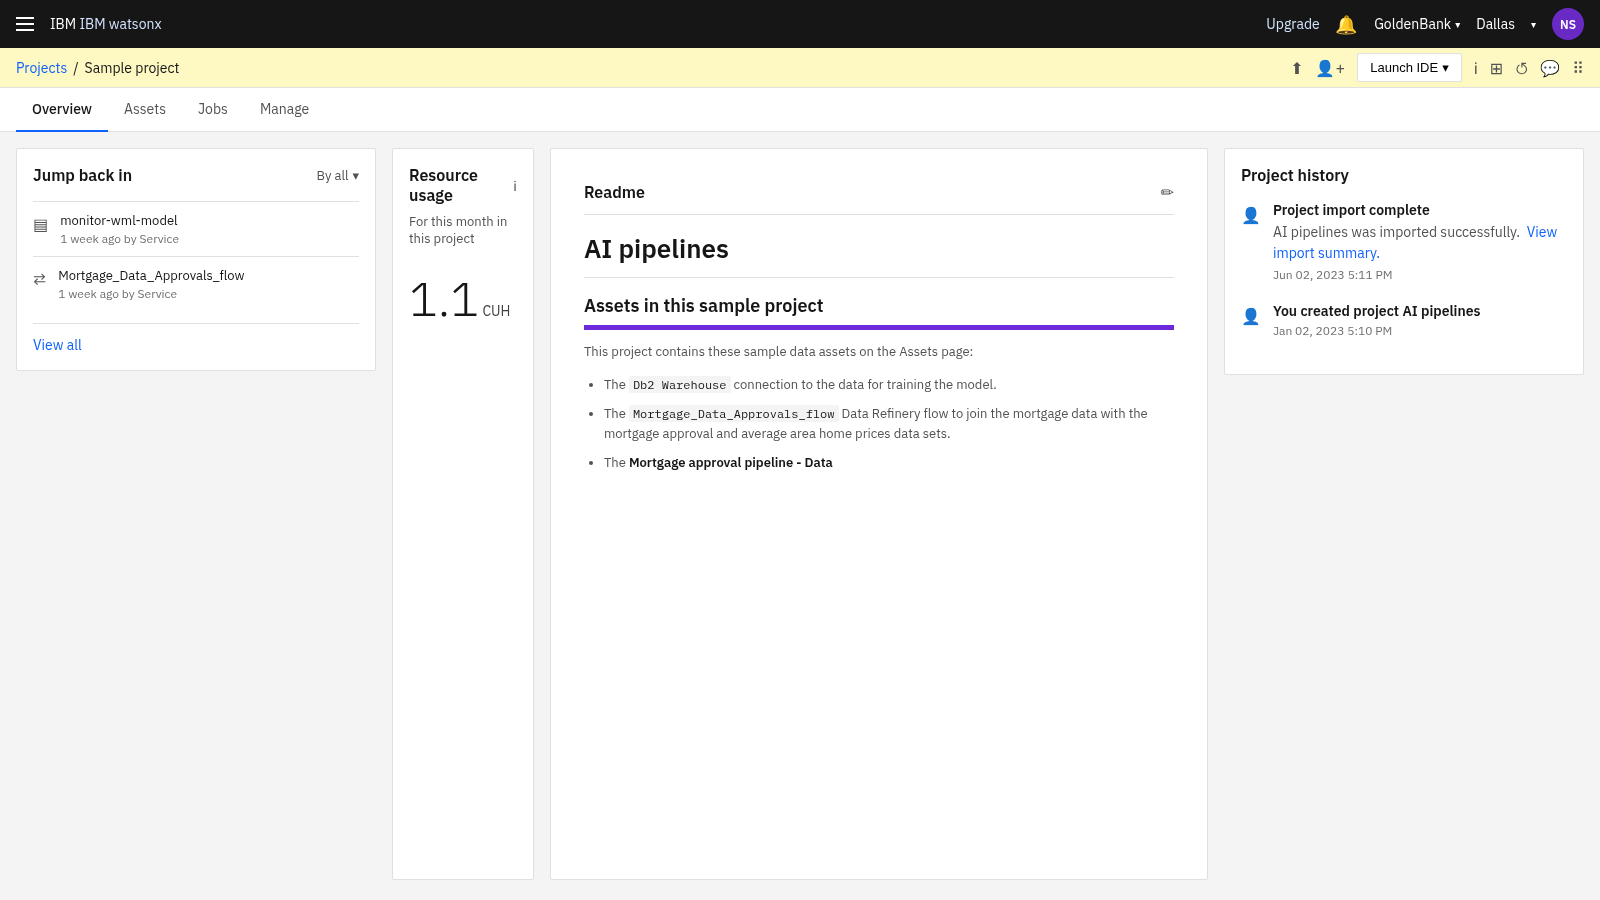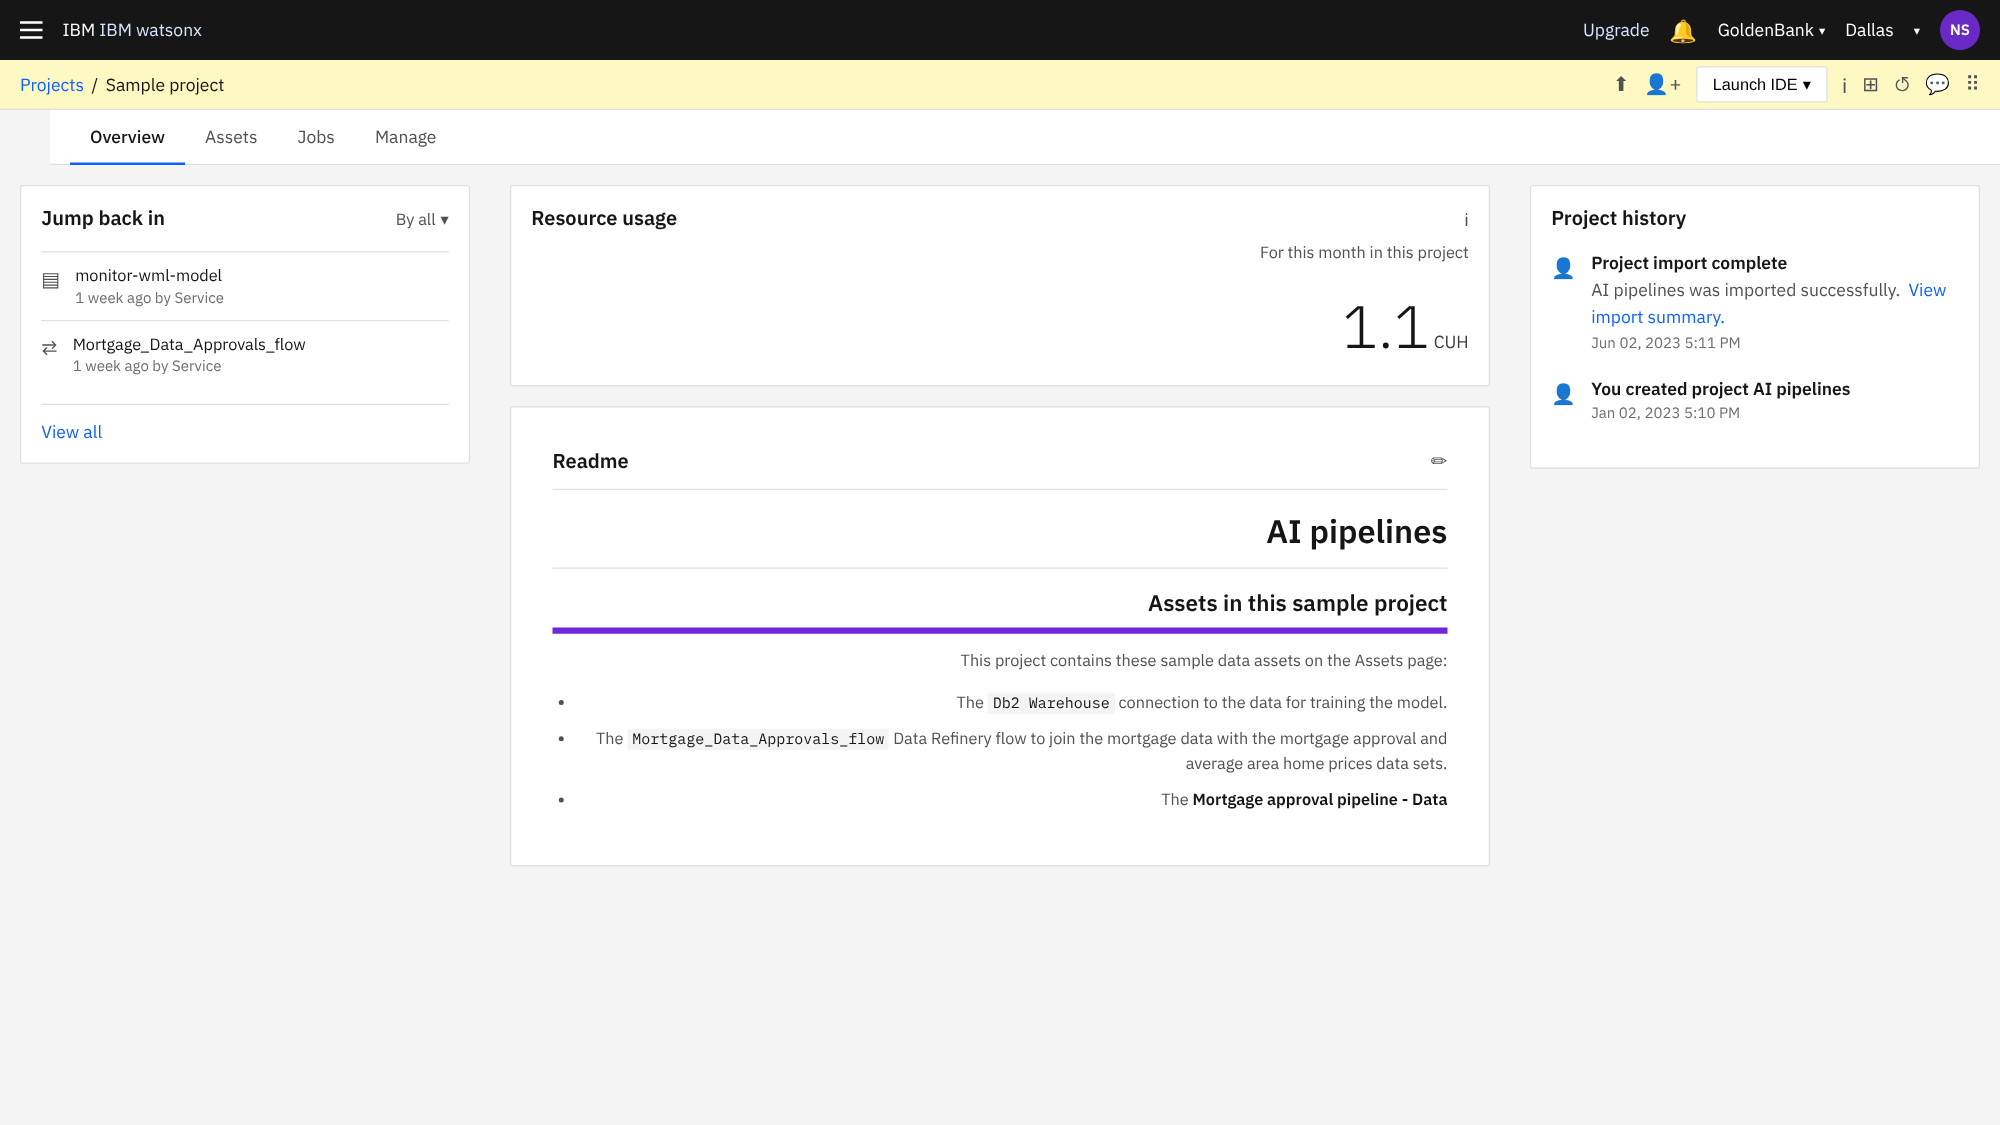"Overview" .tabs-bar { margin-left: 40px -> none }
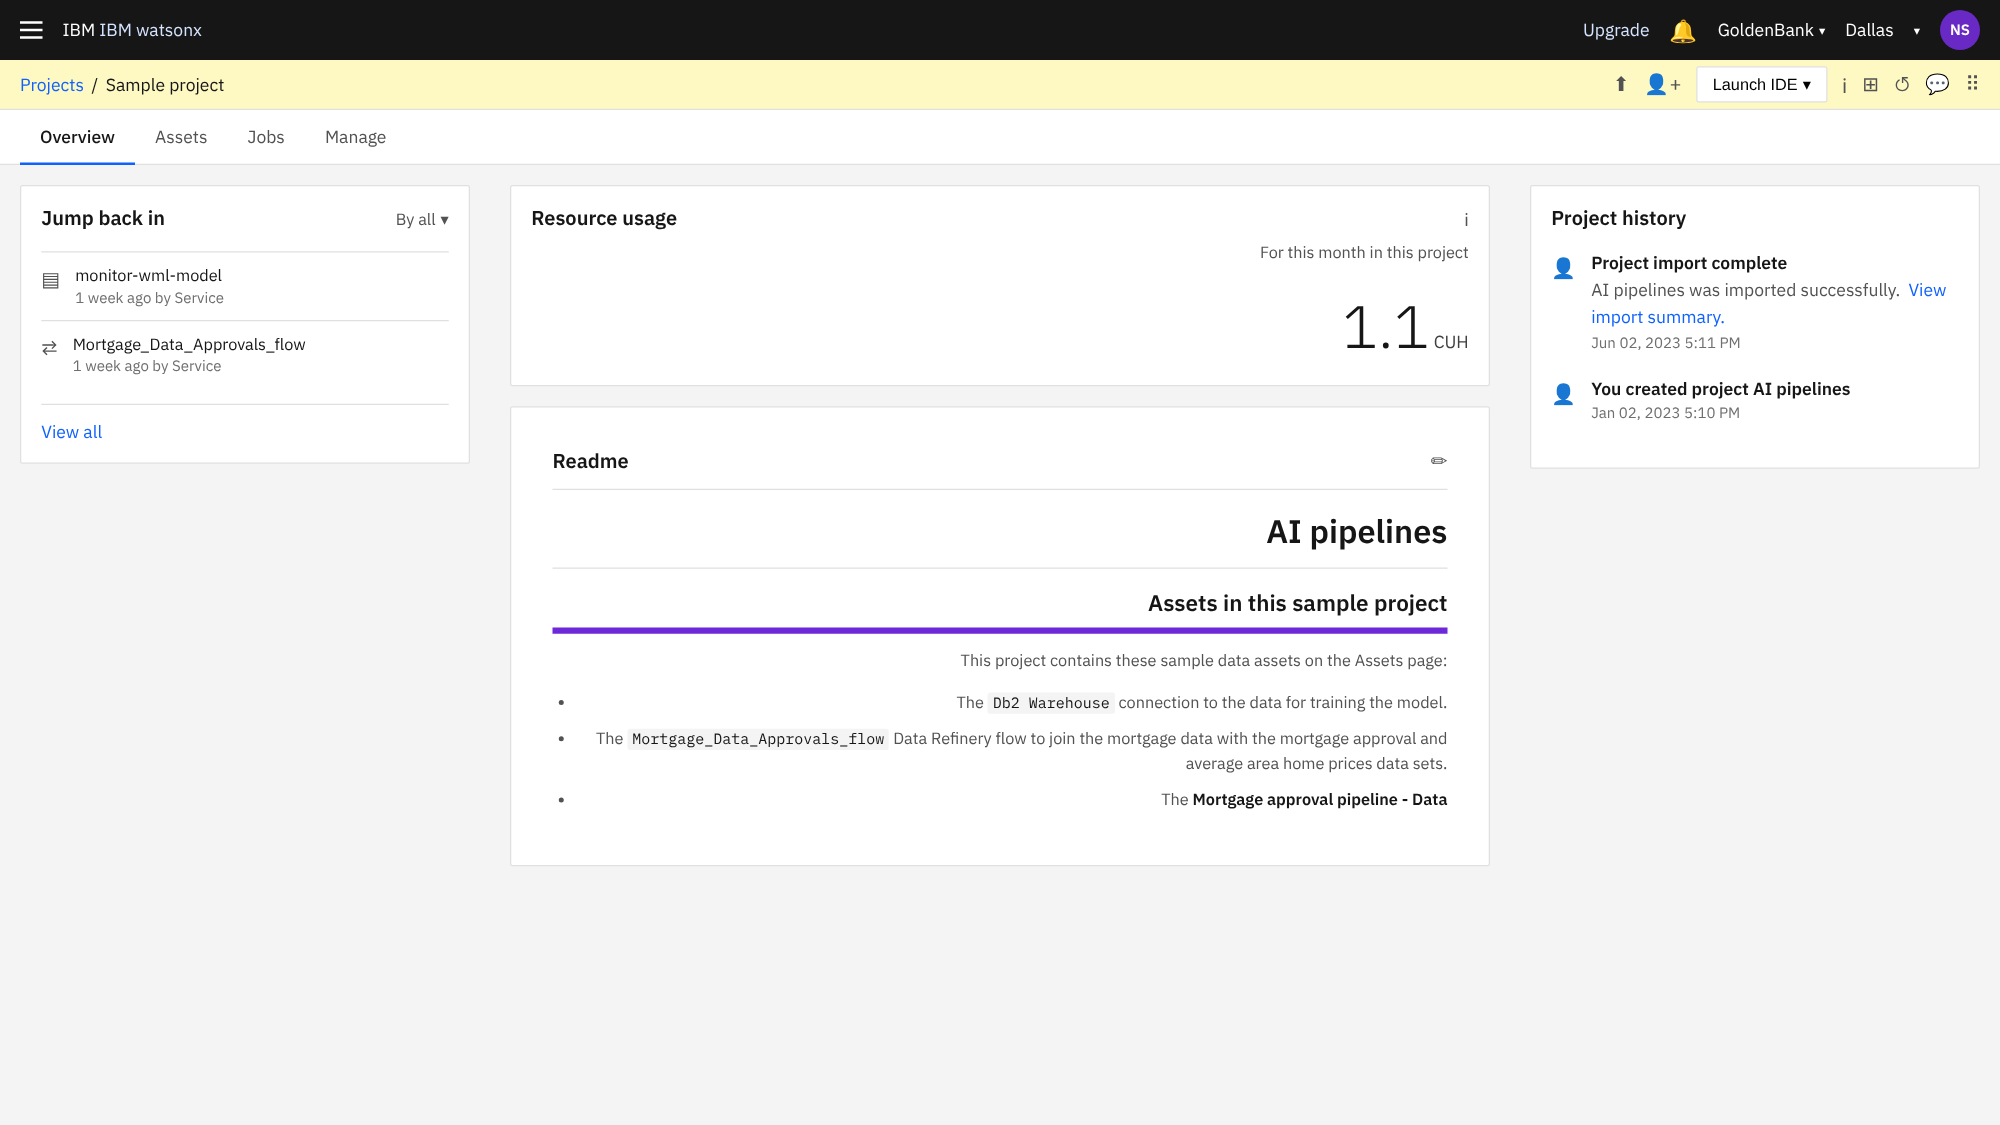"Jump back in" .main-content { gap: 16px -> 0 }
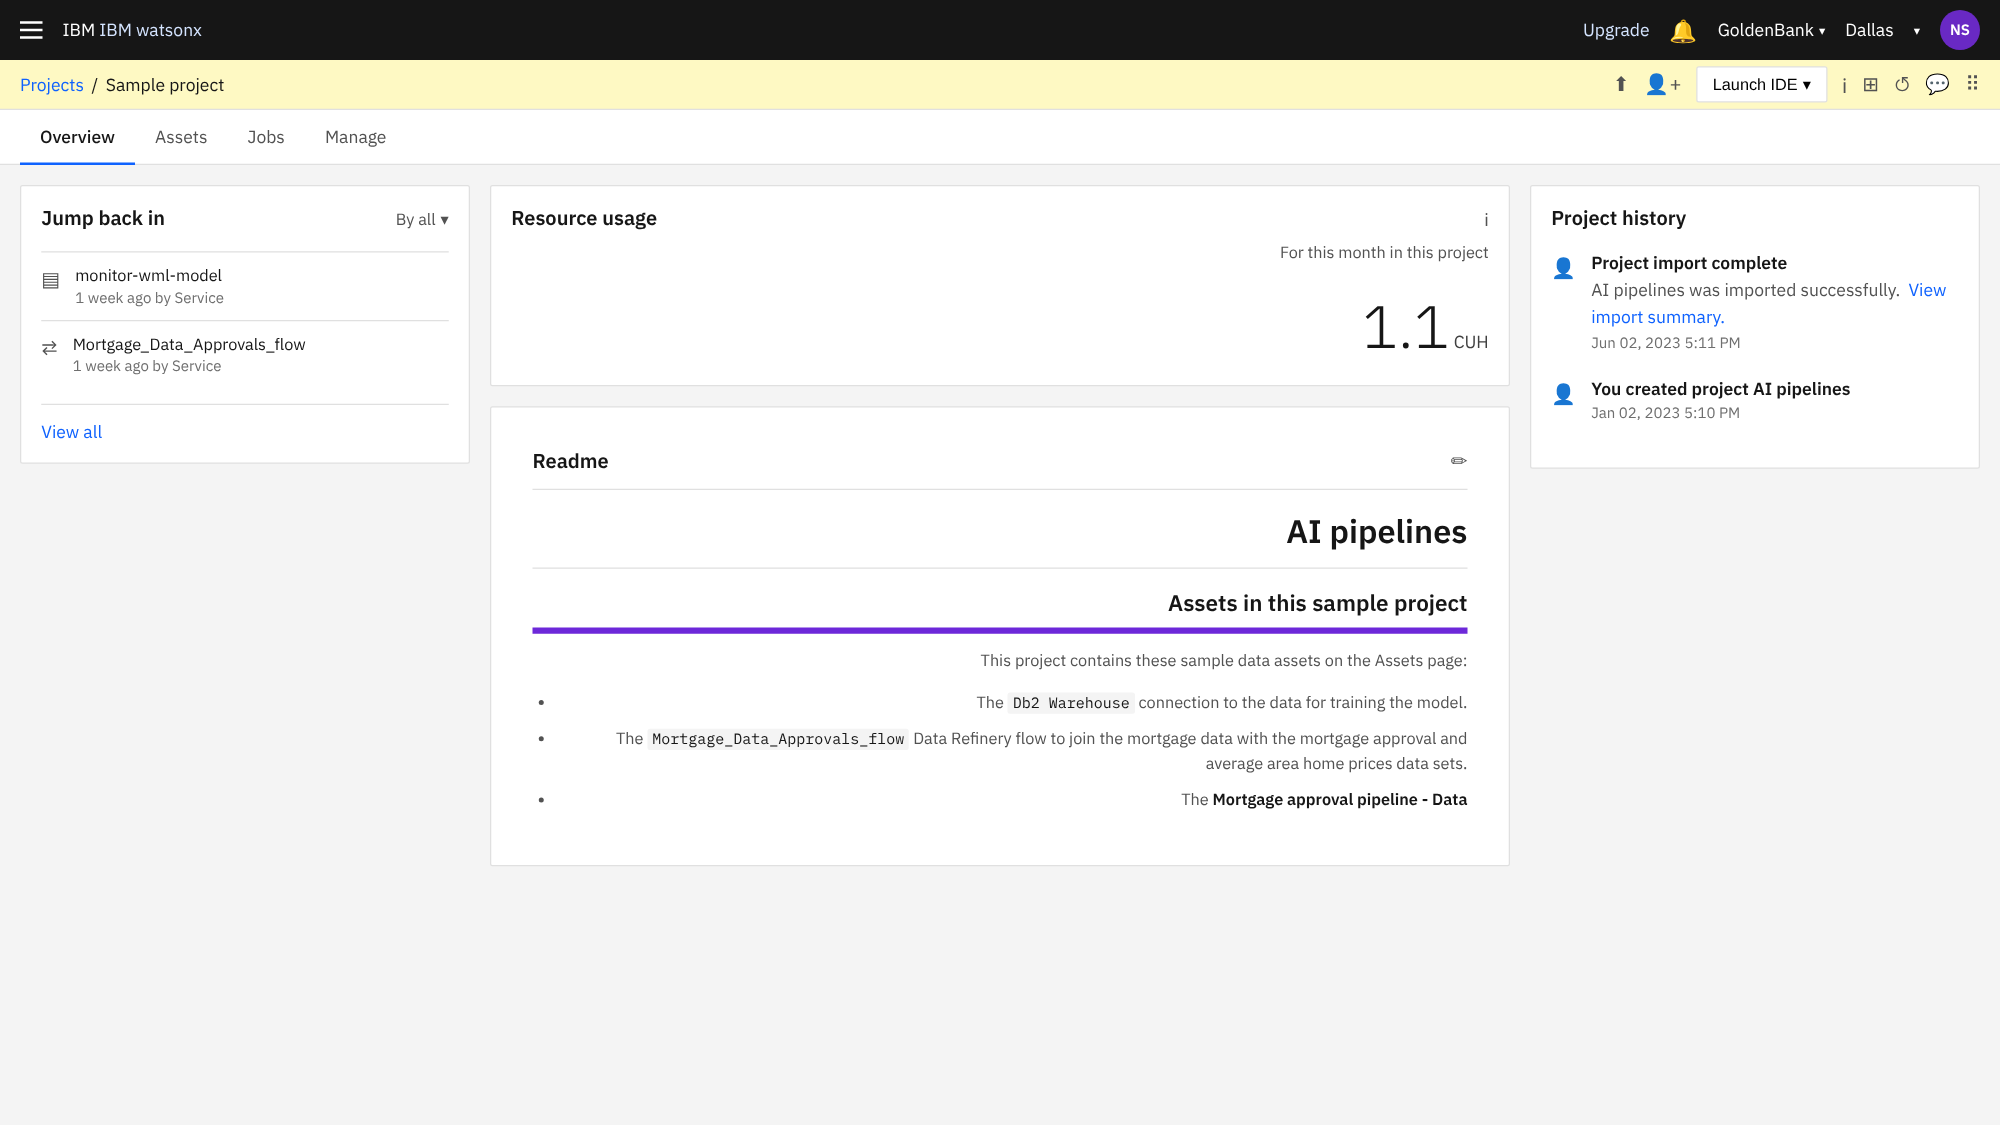"Resource usage" .middle-panel { flex-direction: column -> row; text-align: right -> none }
